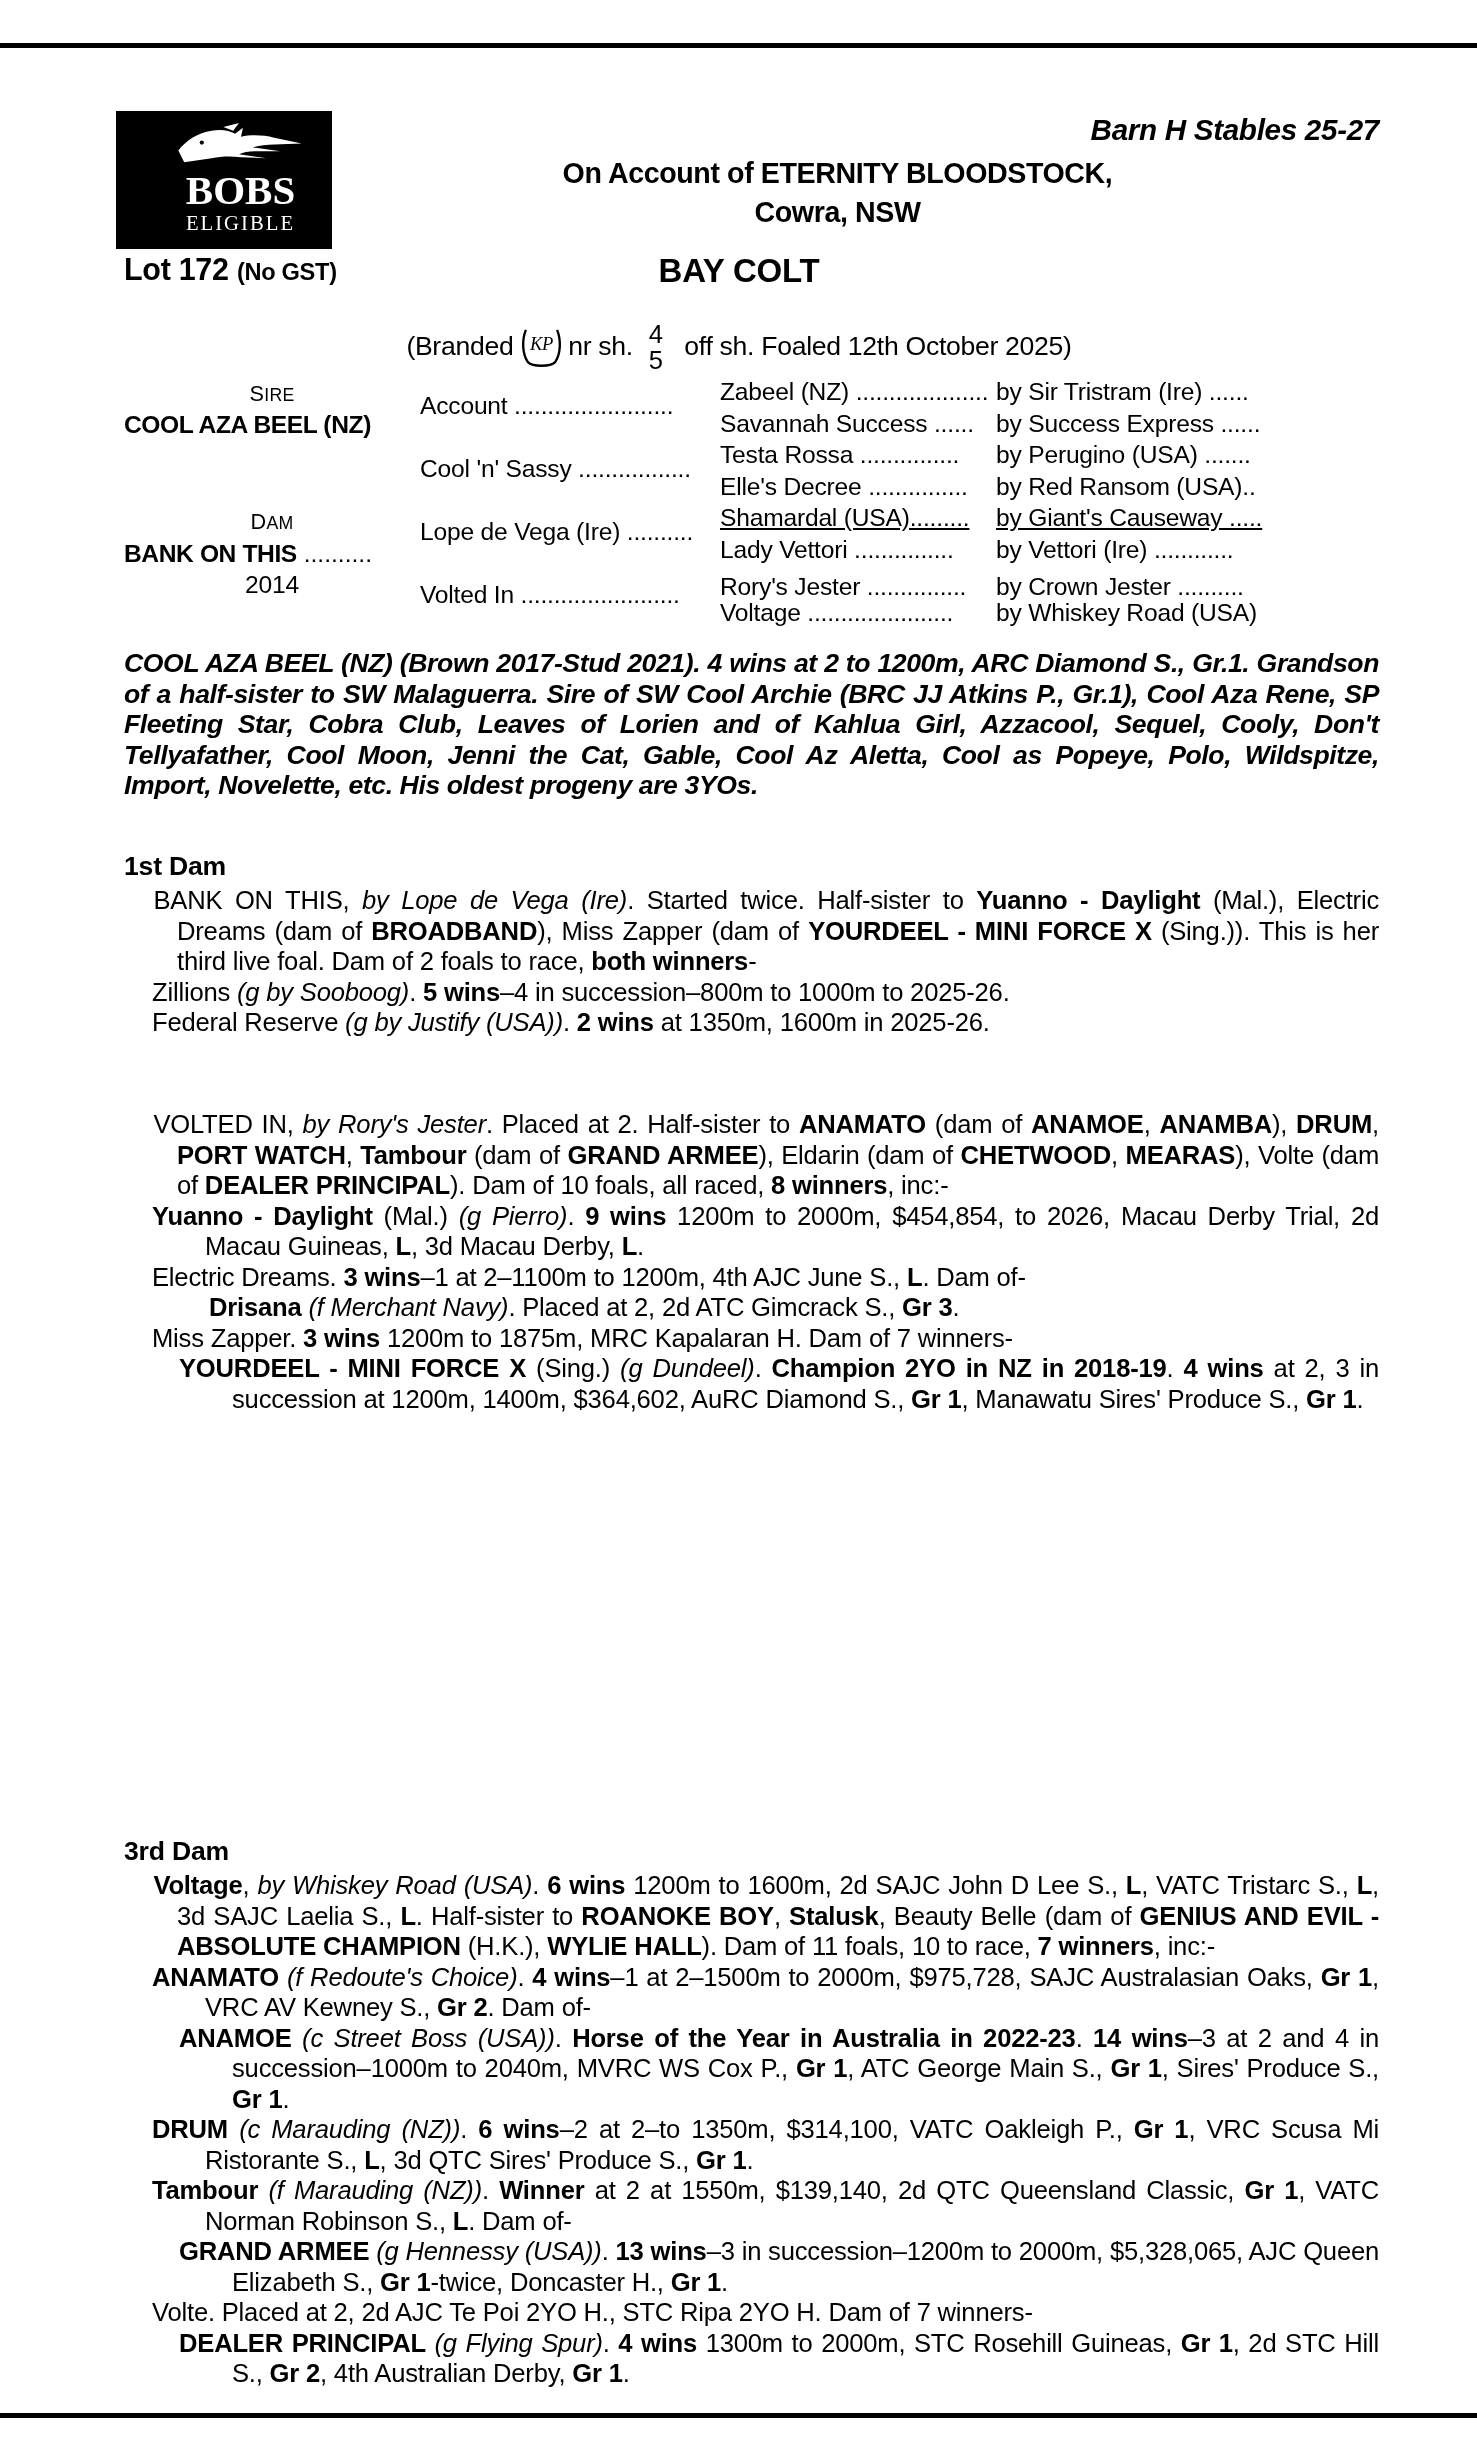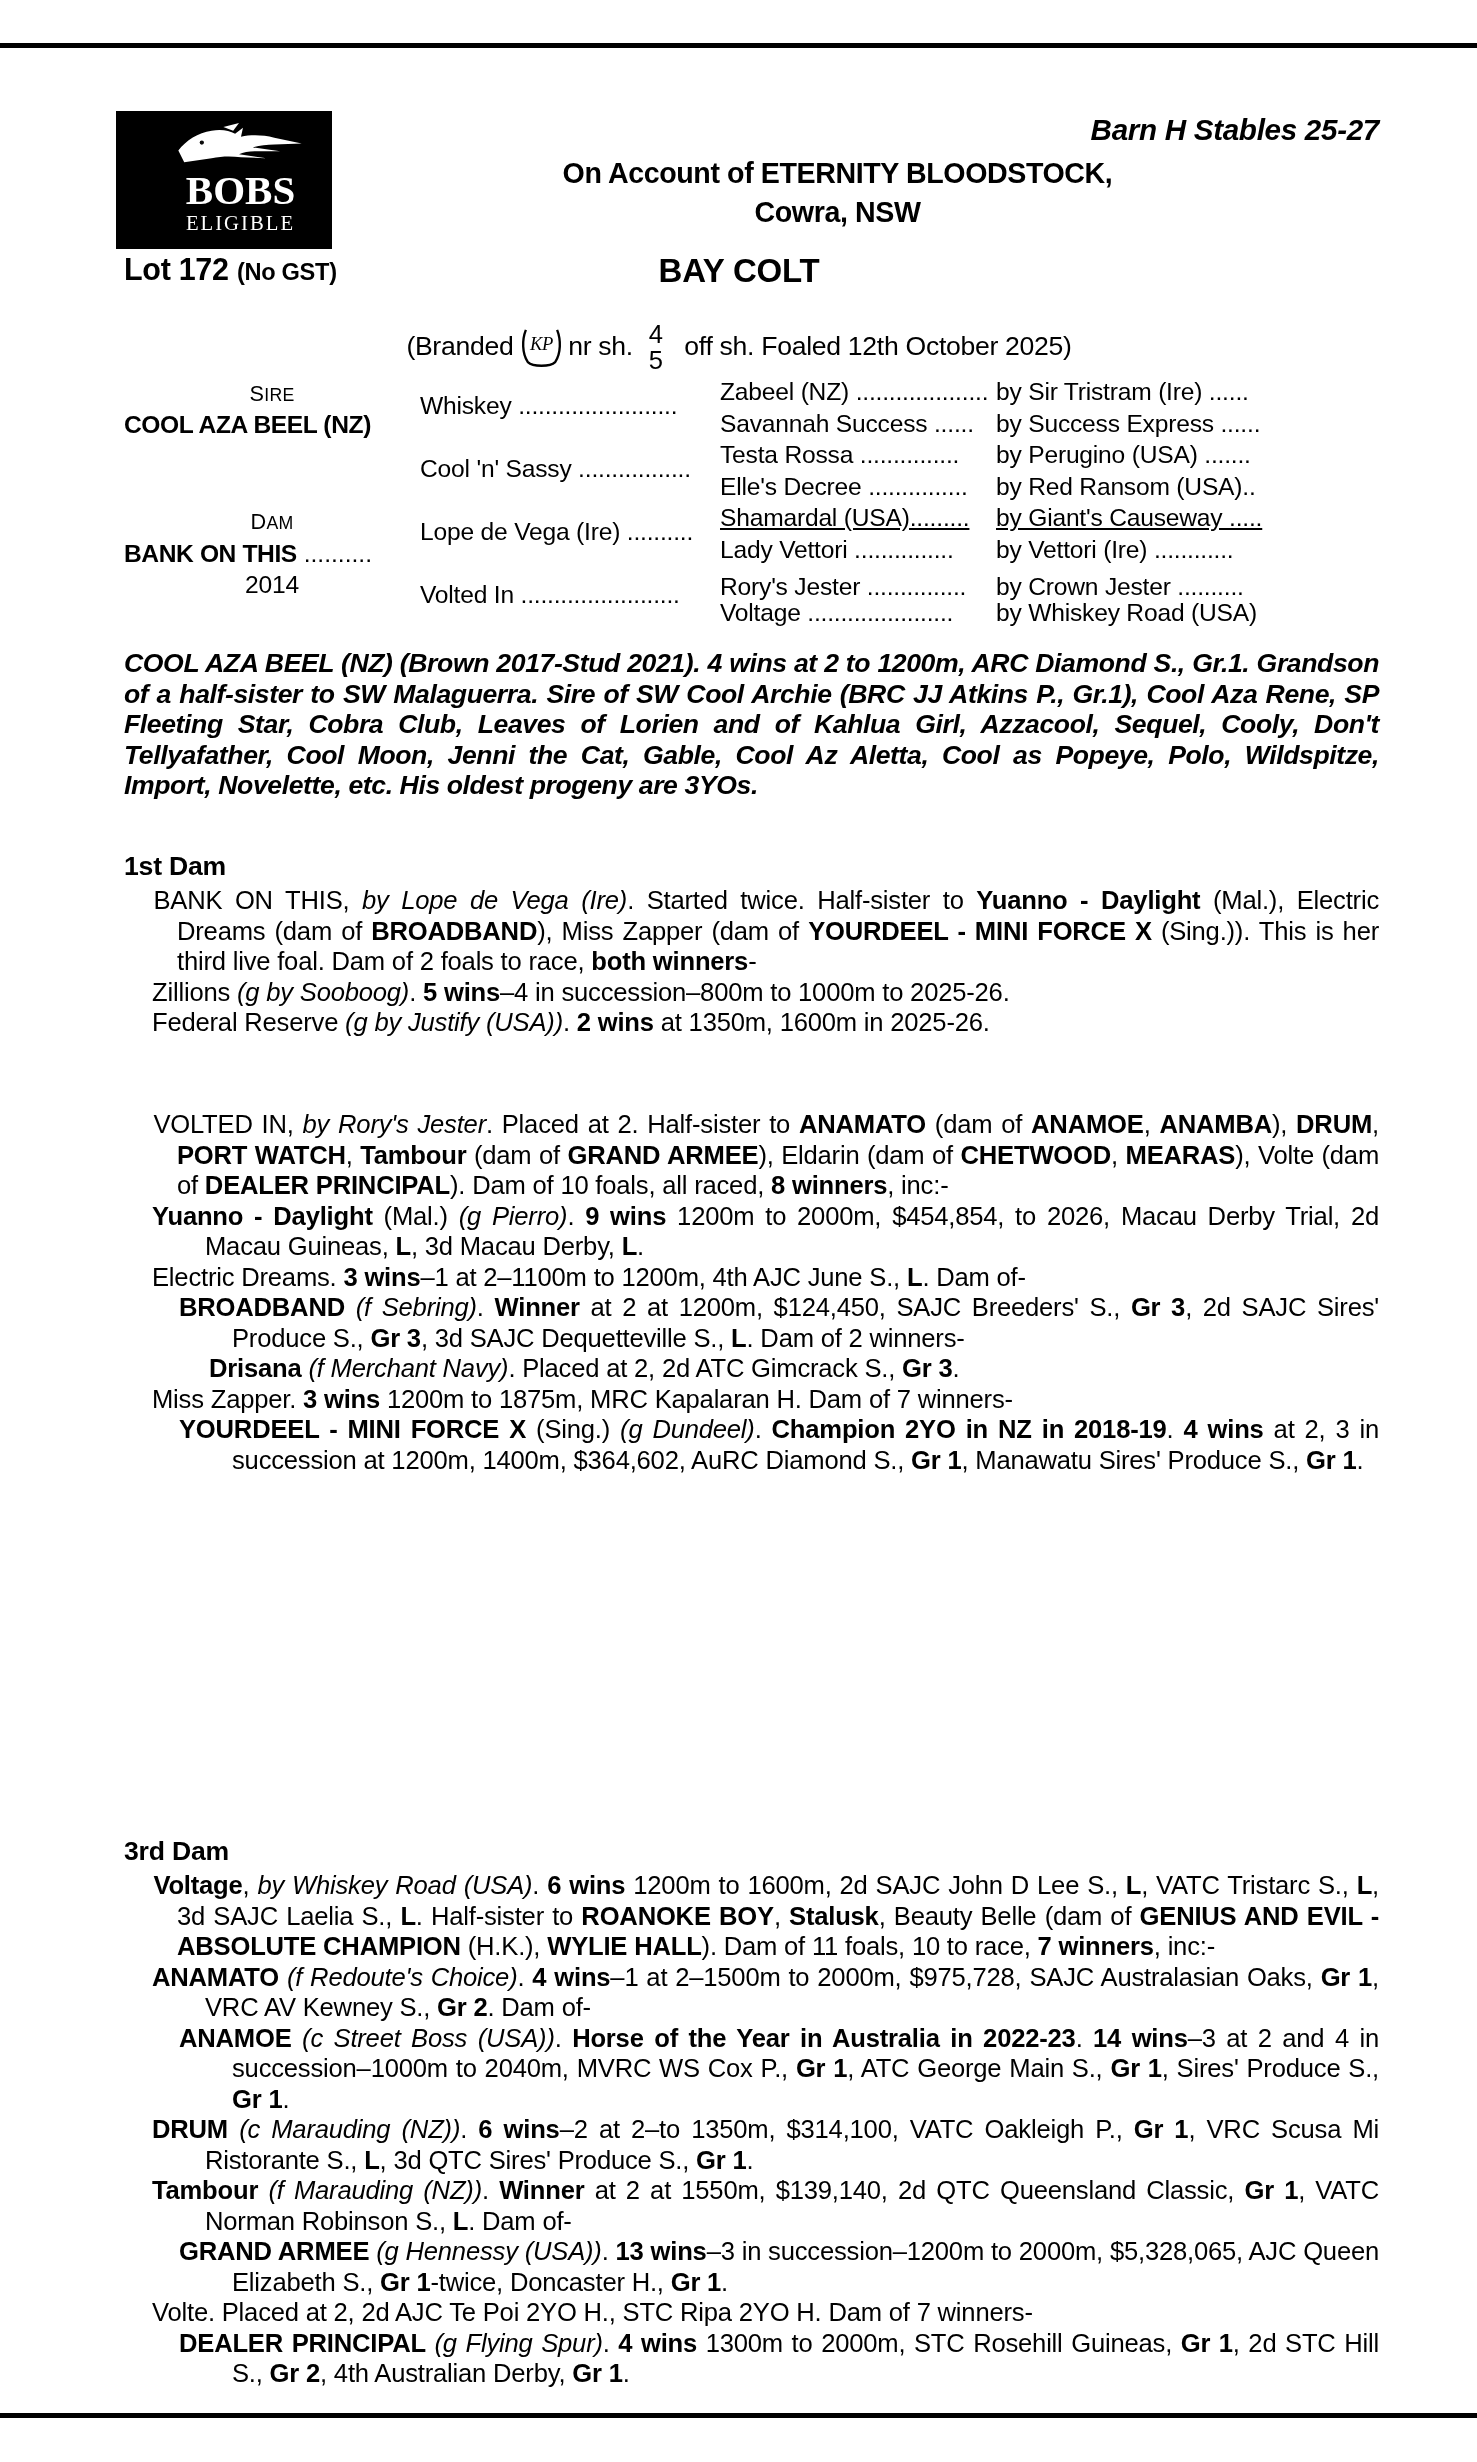"Whiskey ........................" div.cell { text: Whiskey -> Account }
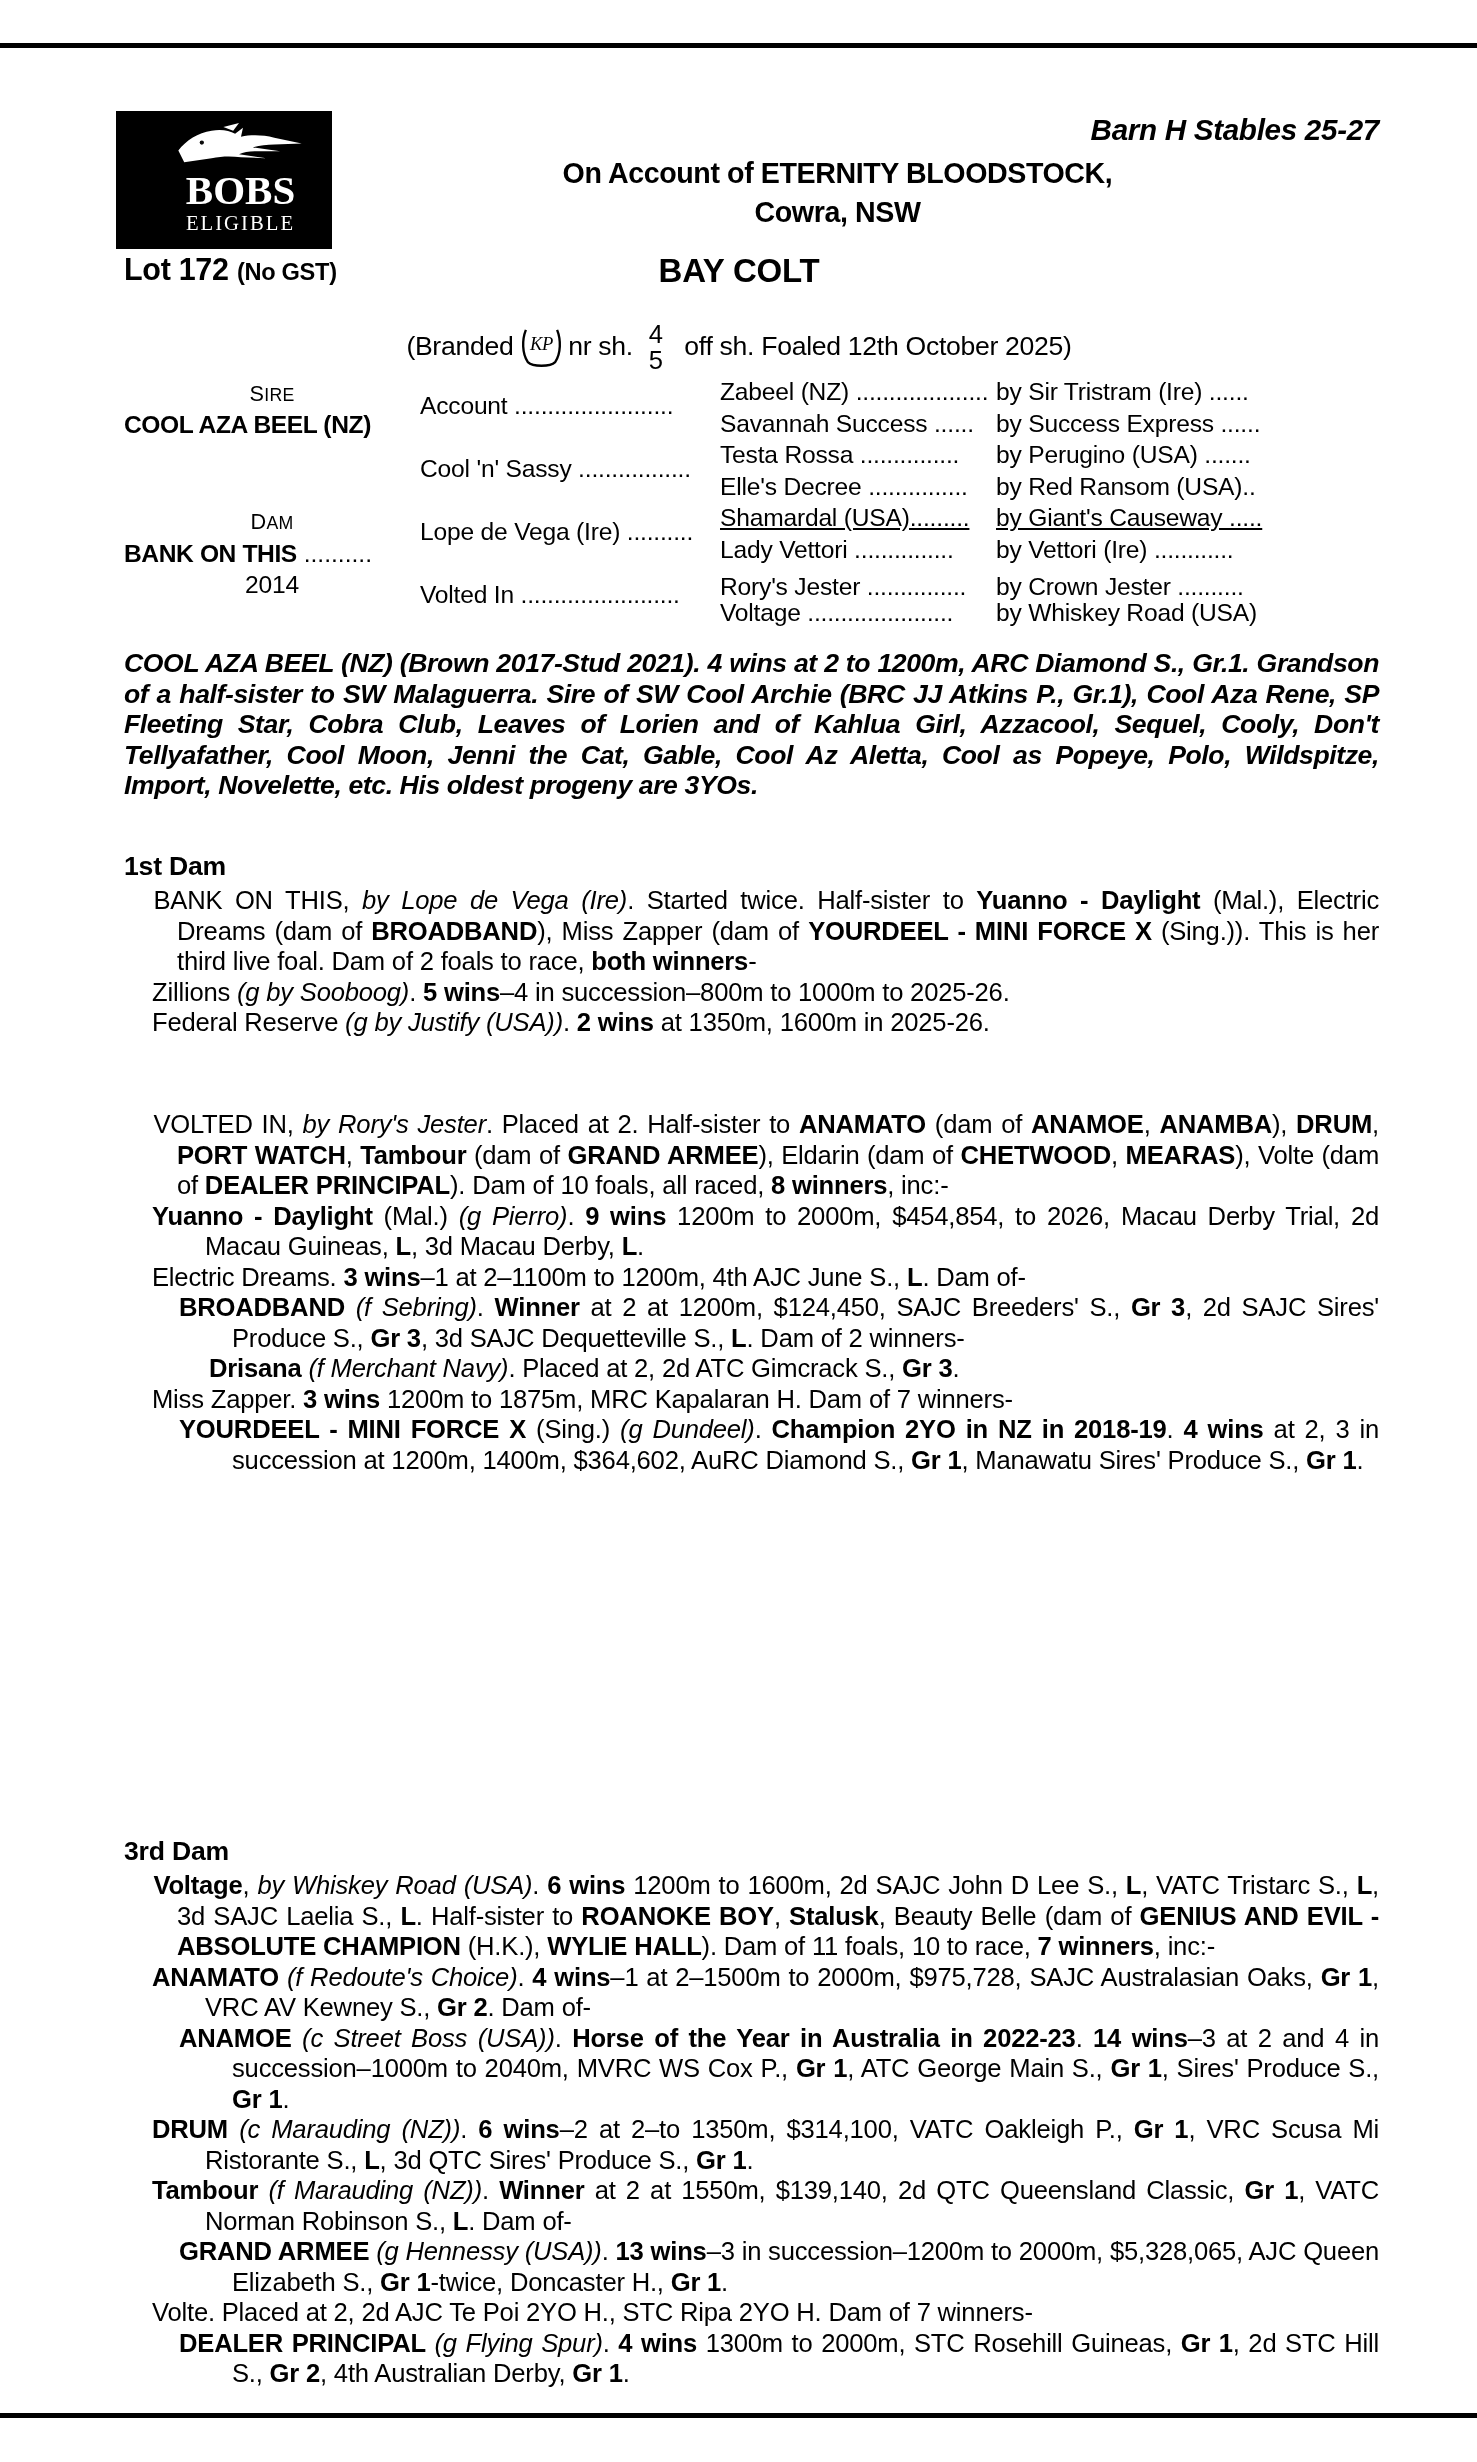"BROADBAND (f Sebring). Winner at" p.p { html: <p><b>BROADBAND</b> <i>(f Sebring)</i>. <b>Winner</b> at 2 at 1200m, $124,450, SAJC Breeders' S., <b>Gr 3</b>, 2d SAJC Sires' Produce S., <b>Gr 3</b>, 3d SAJC Dequetteville S., <b>L</b>. Dam of 2 winners-</p> -> none }
